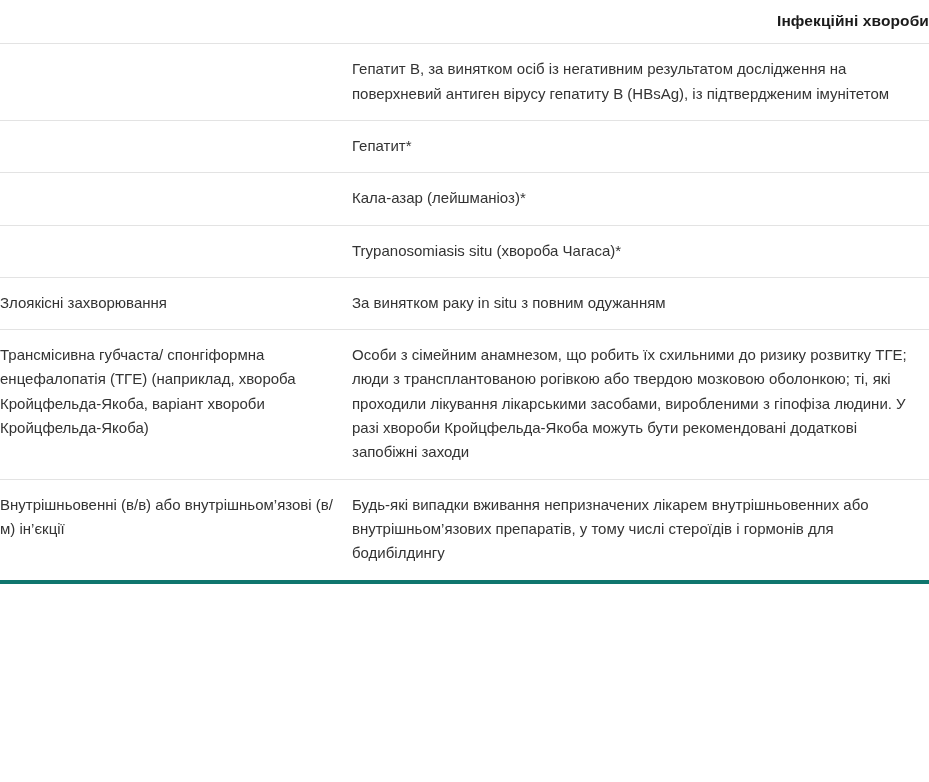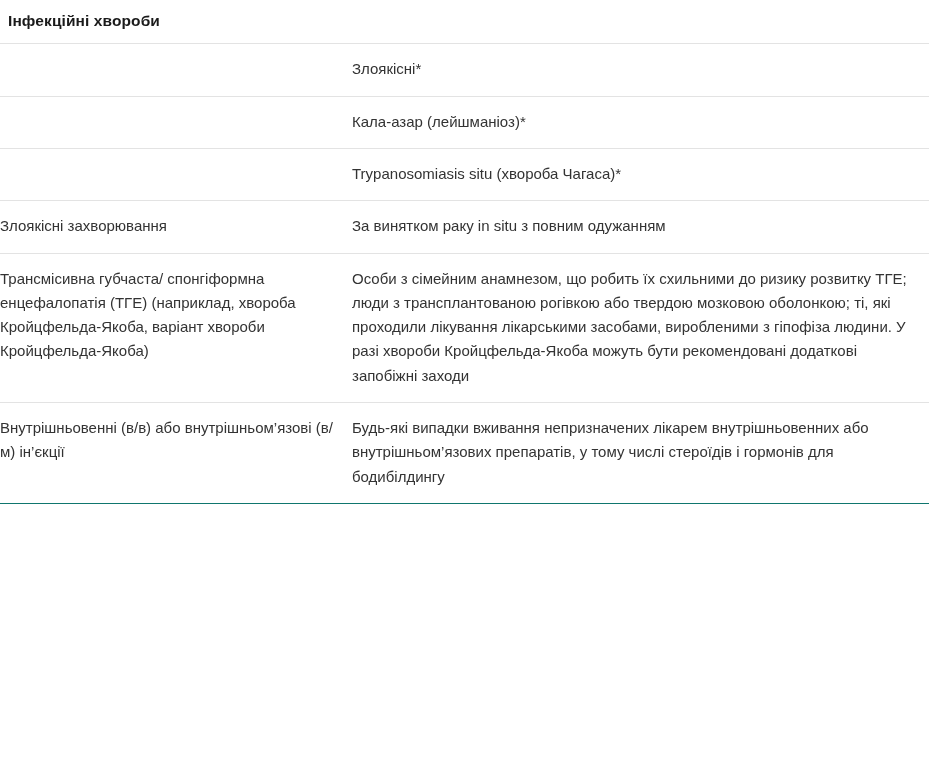"Інфекційні хвороби" .section-title { text-align: none -> right }
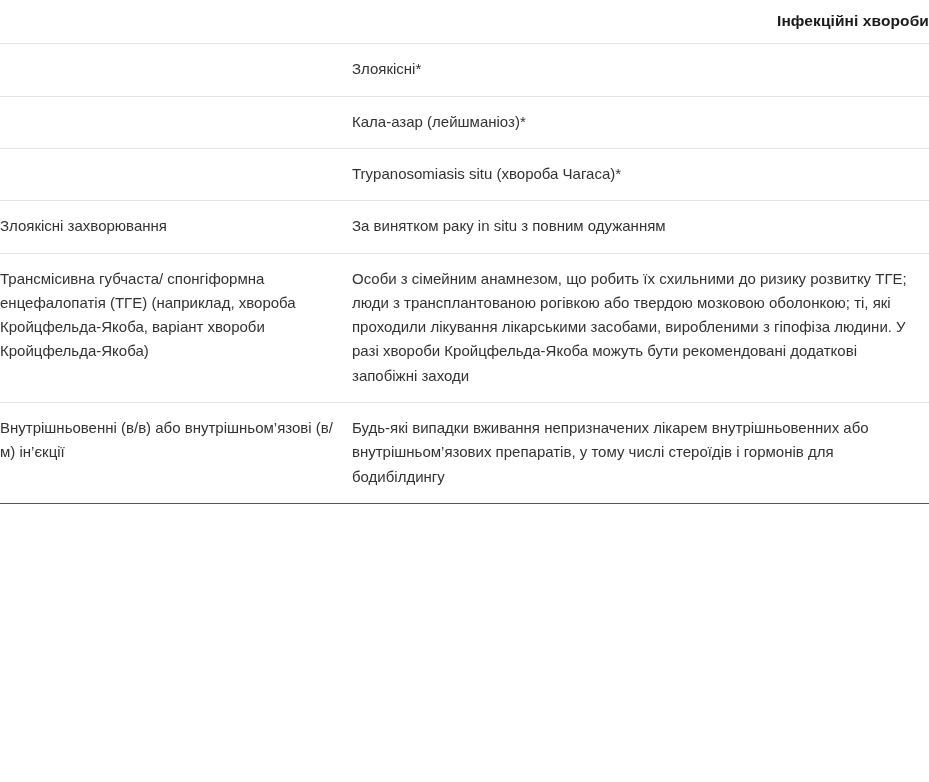"Гепатит B, за винятком осіб" tr { html: none -> <tr> <td></td> <td>Гепатит B, за винятком осіб із негативним результатом дослідження на поверхневий антиген вірусу гепатиту B (HBsAg), із підтвердженим імунітетом</td> </tr> }
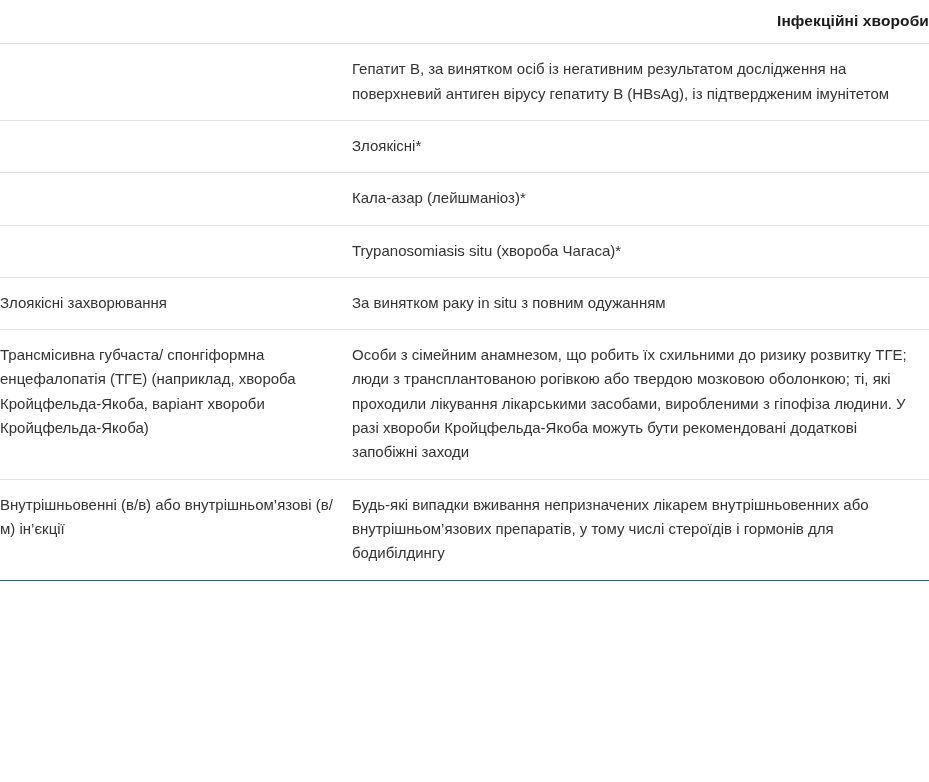"Злоякісні*" td.col-value { text: Злоякісні -> Гепатит }
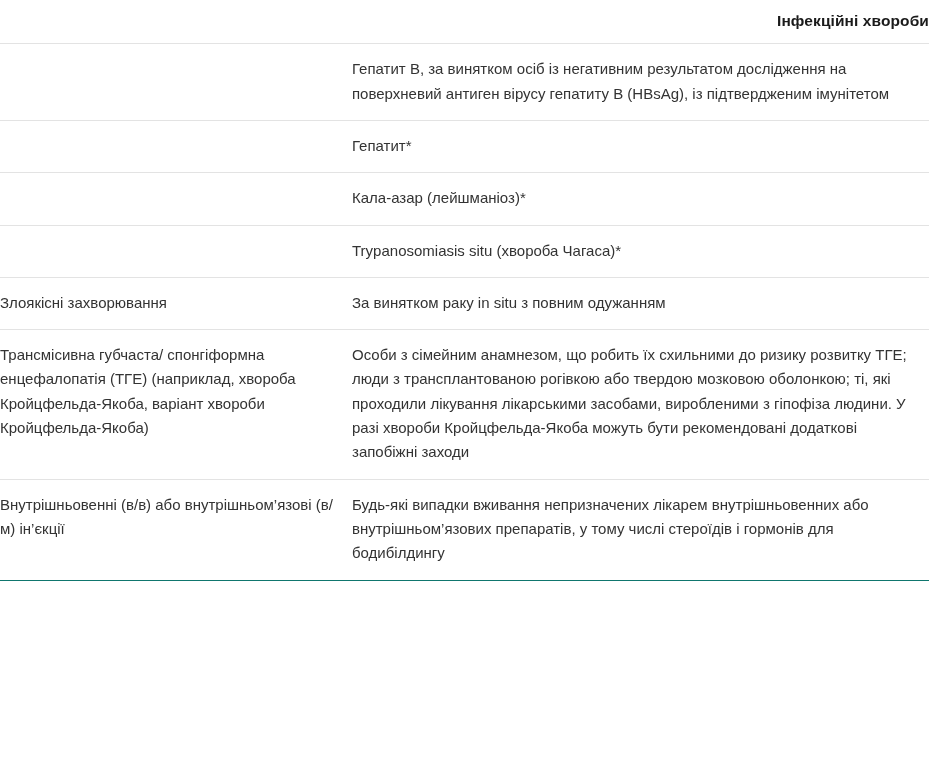"Внутрішньовенні (в/в) або" table.data-table tr.last-row { border-bottom: 1px solid #0f766e -> 4px solid #0f766e }
